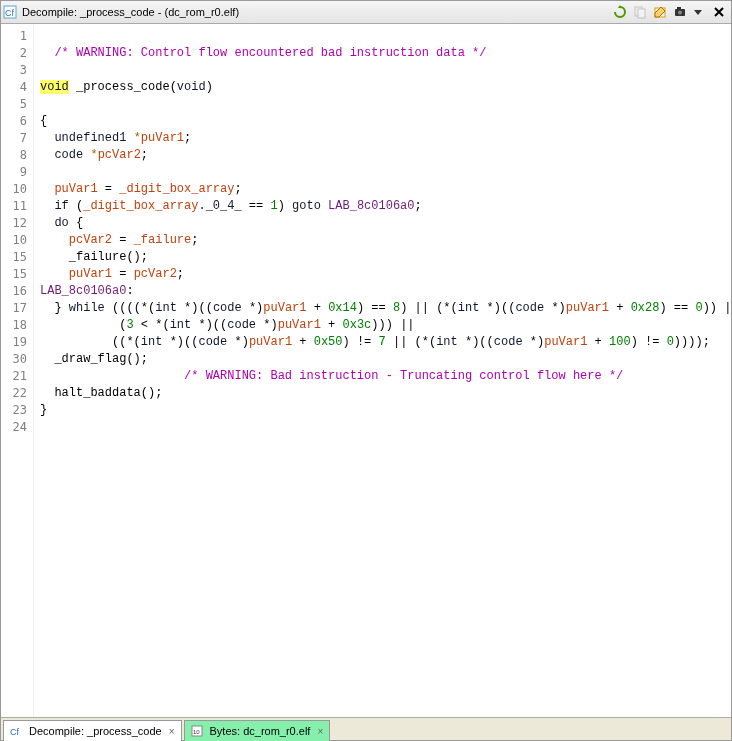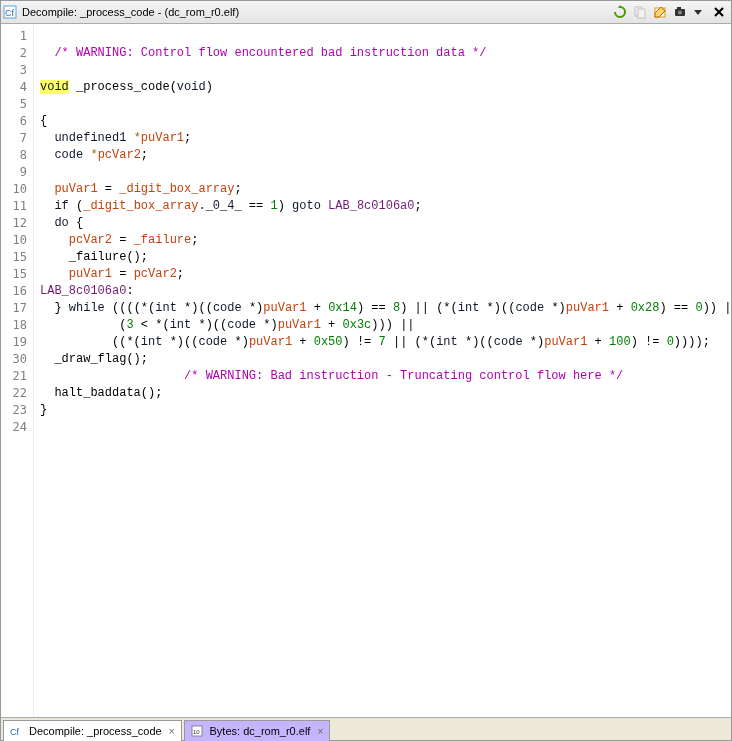"Bytes: dc_rom_r0.elf" .tab { background: #c4b5fd -> #86efac }
